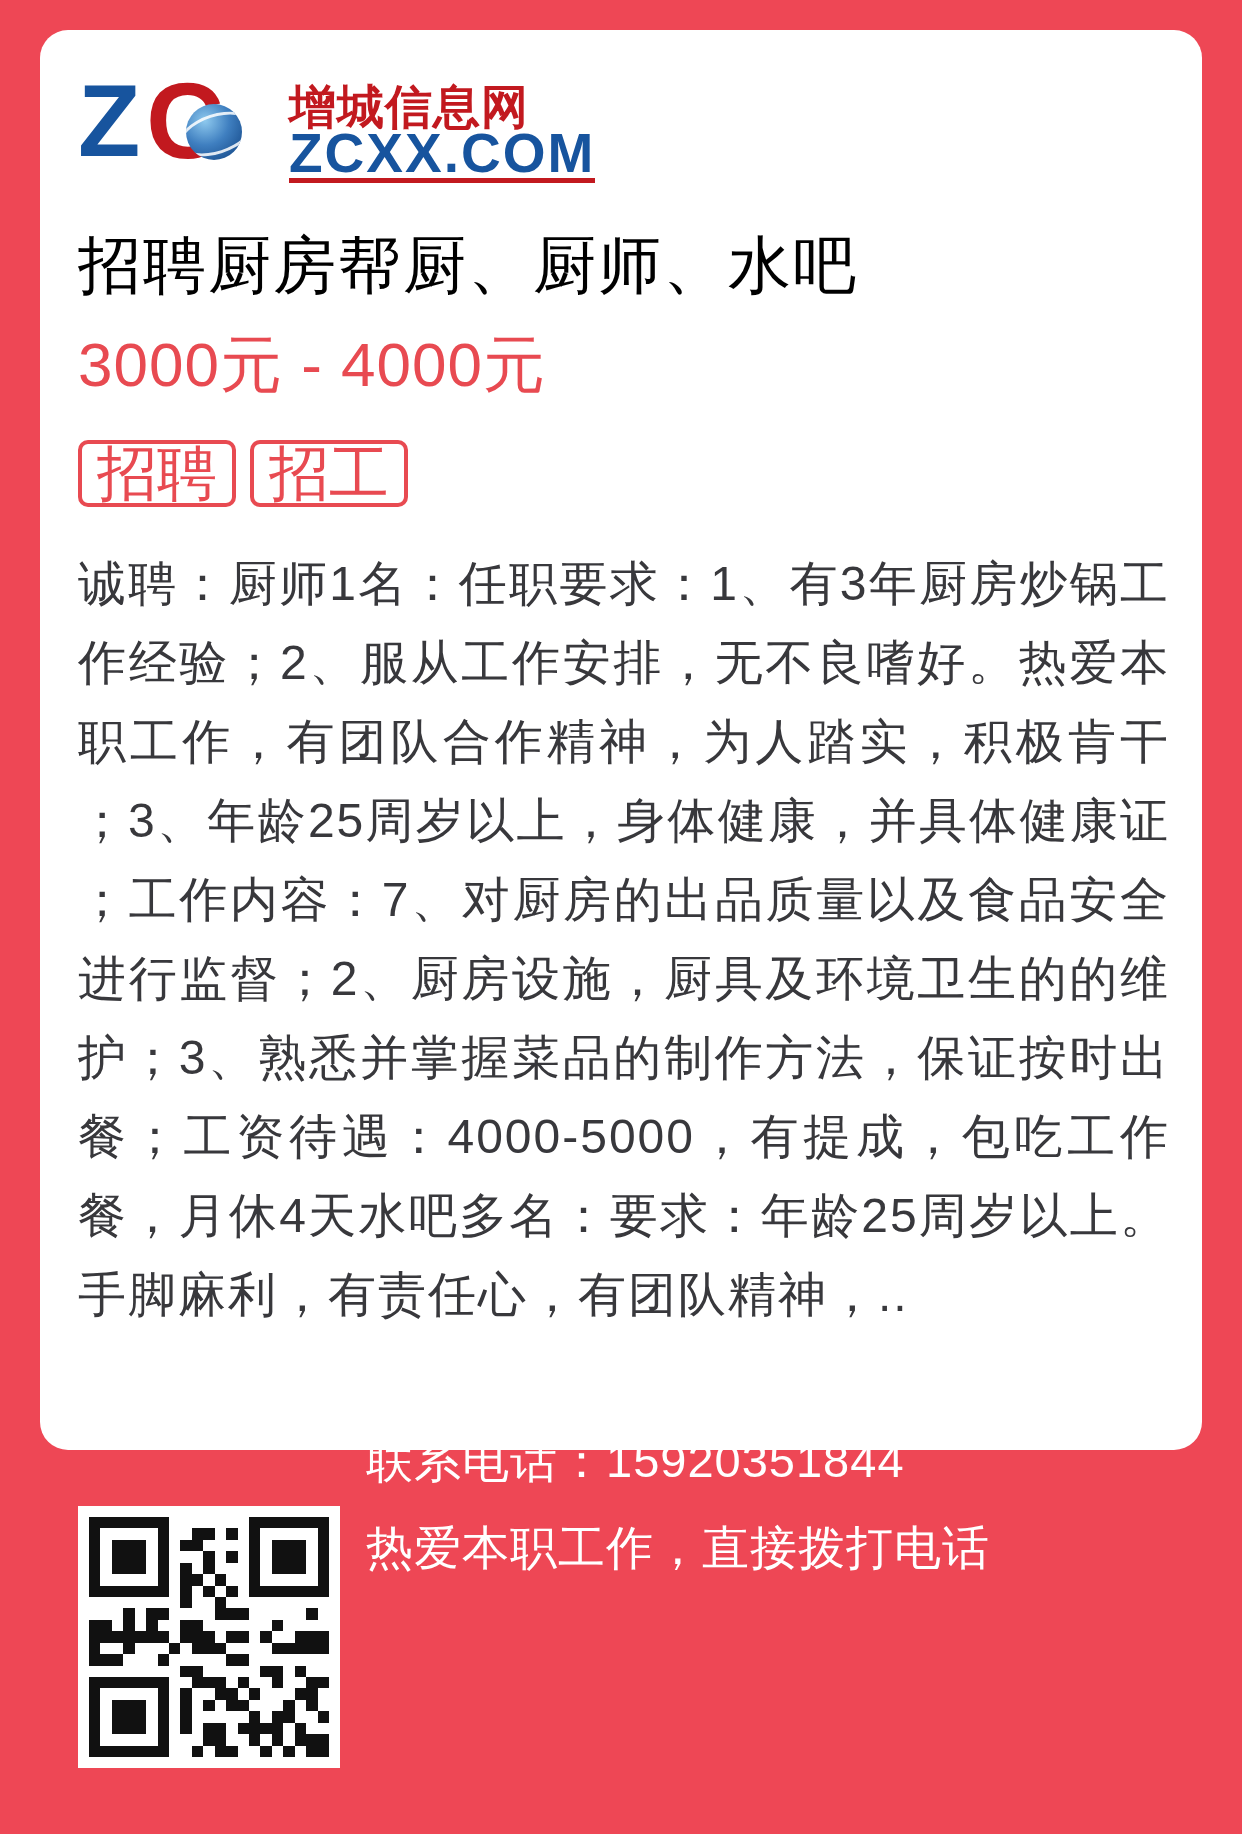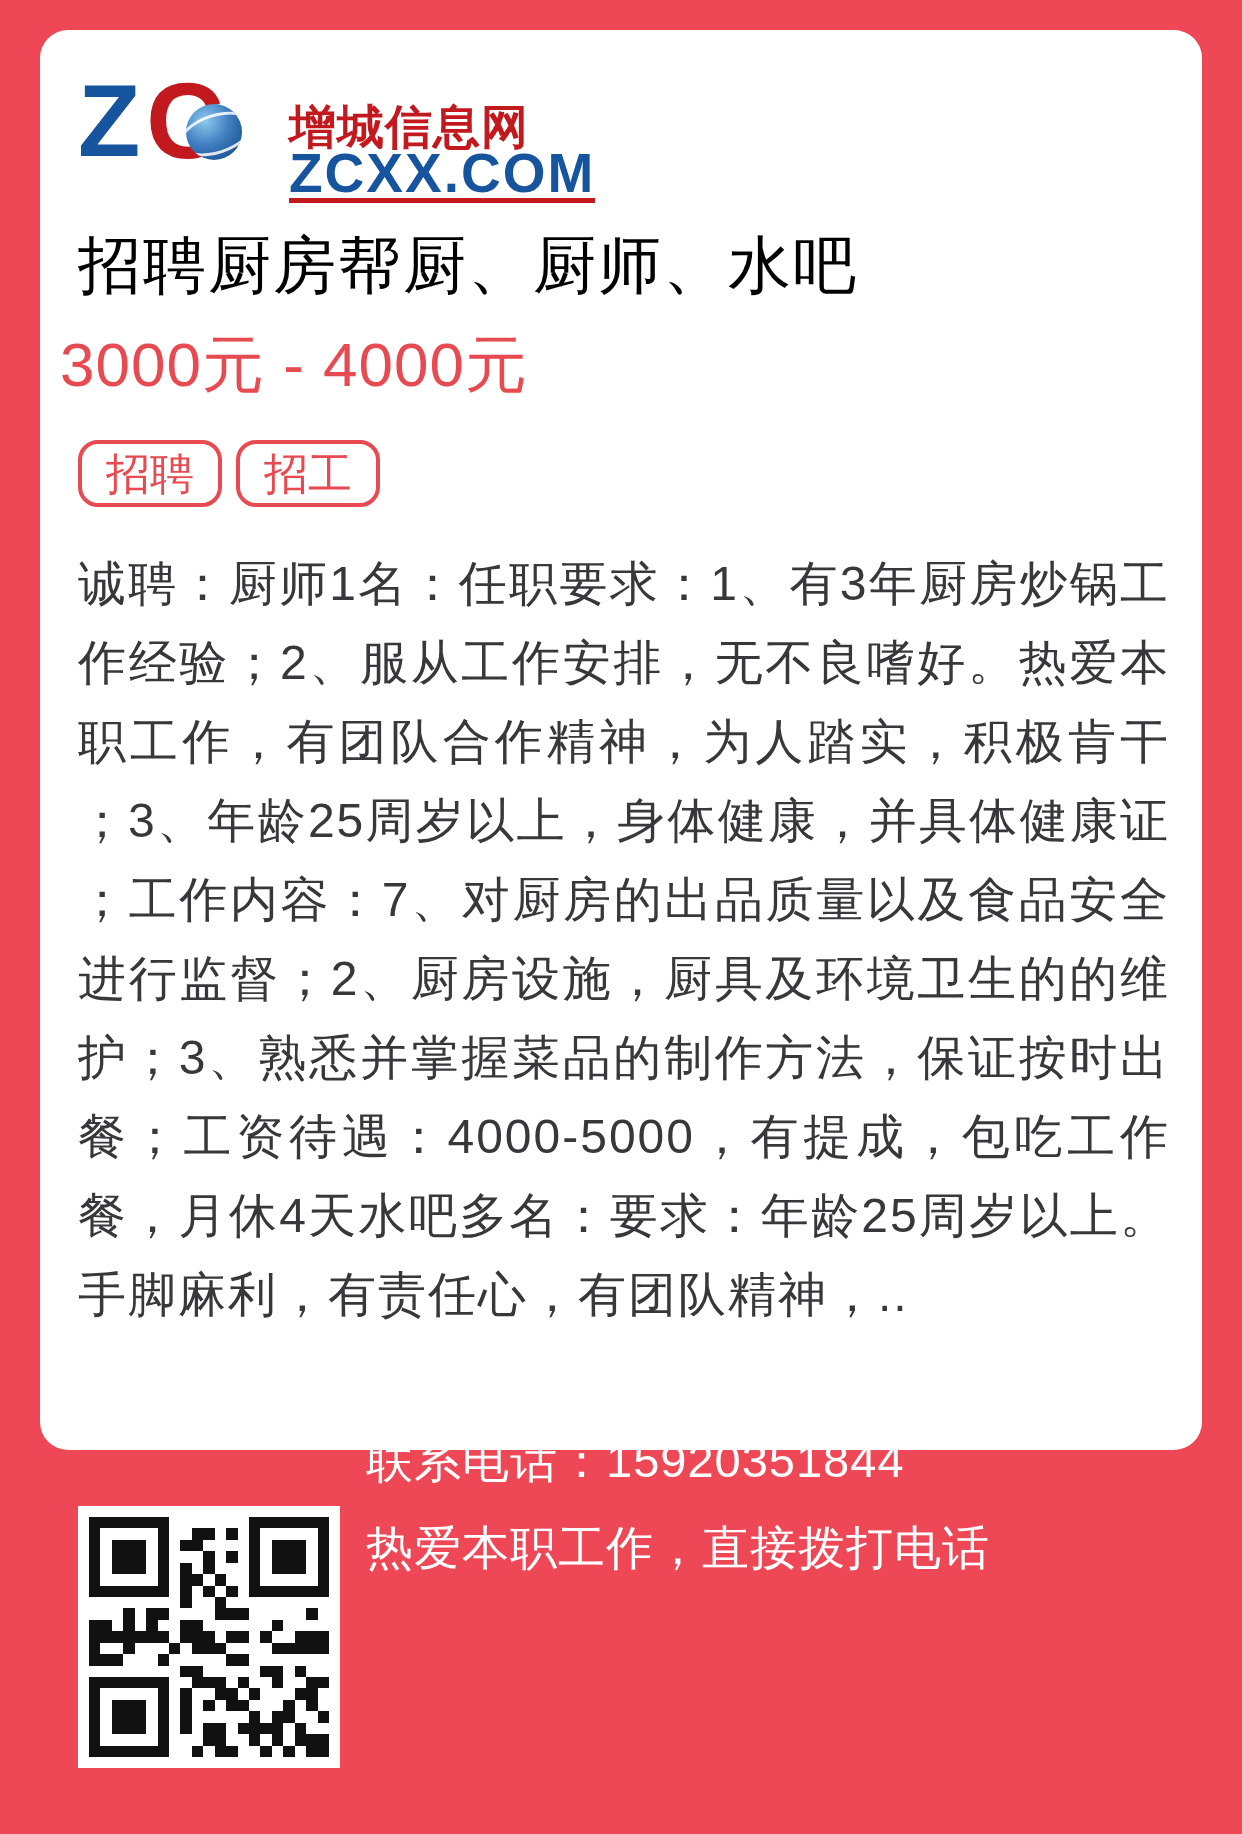"增城信息网" .logo-text { margin-top: 20px -> none }
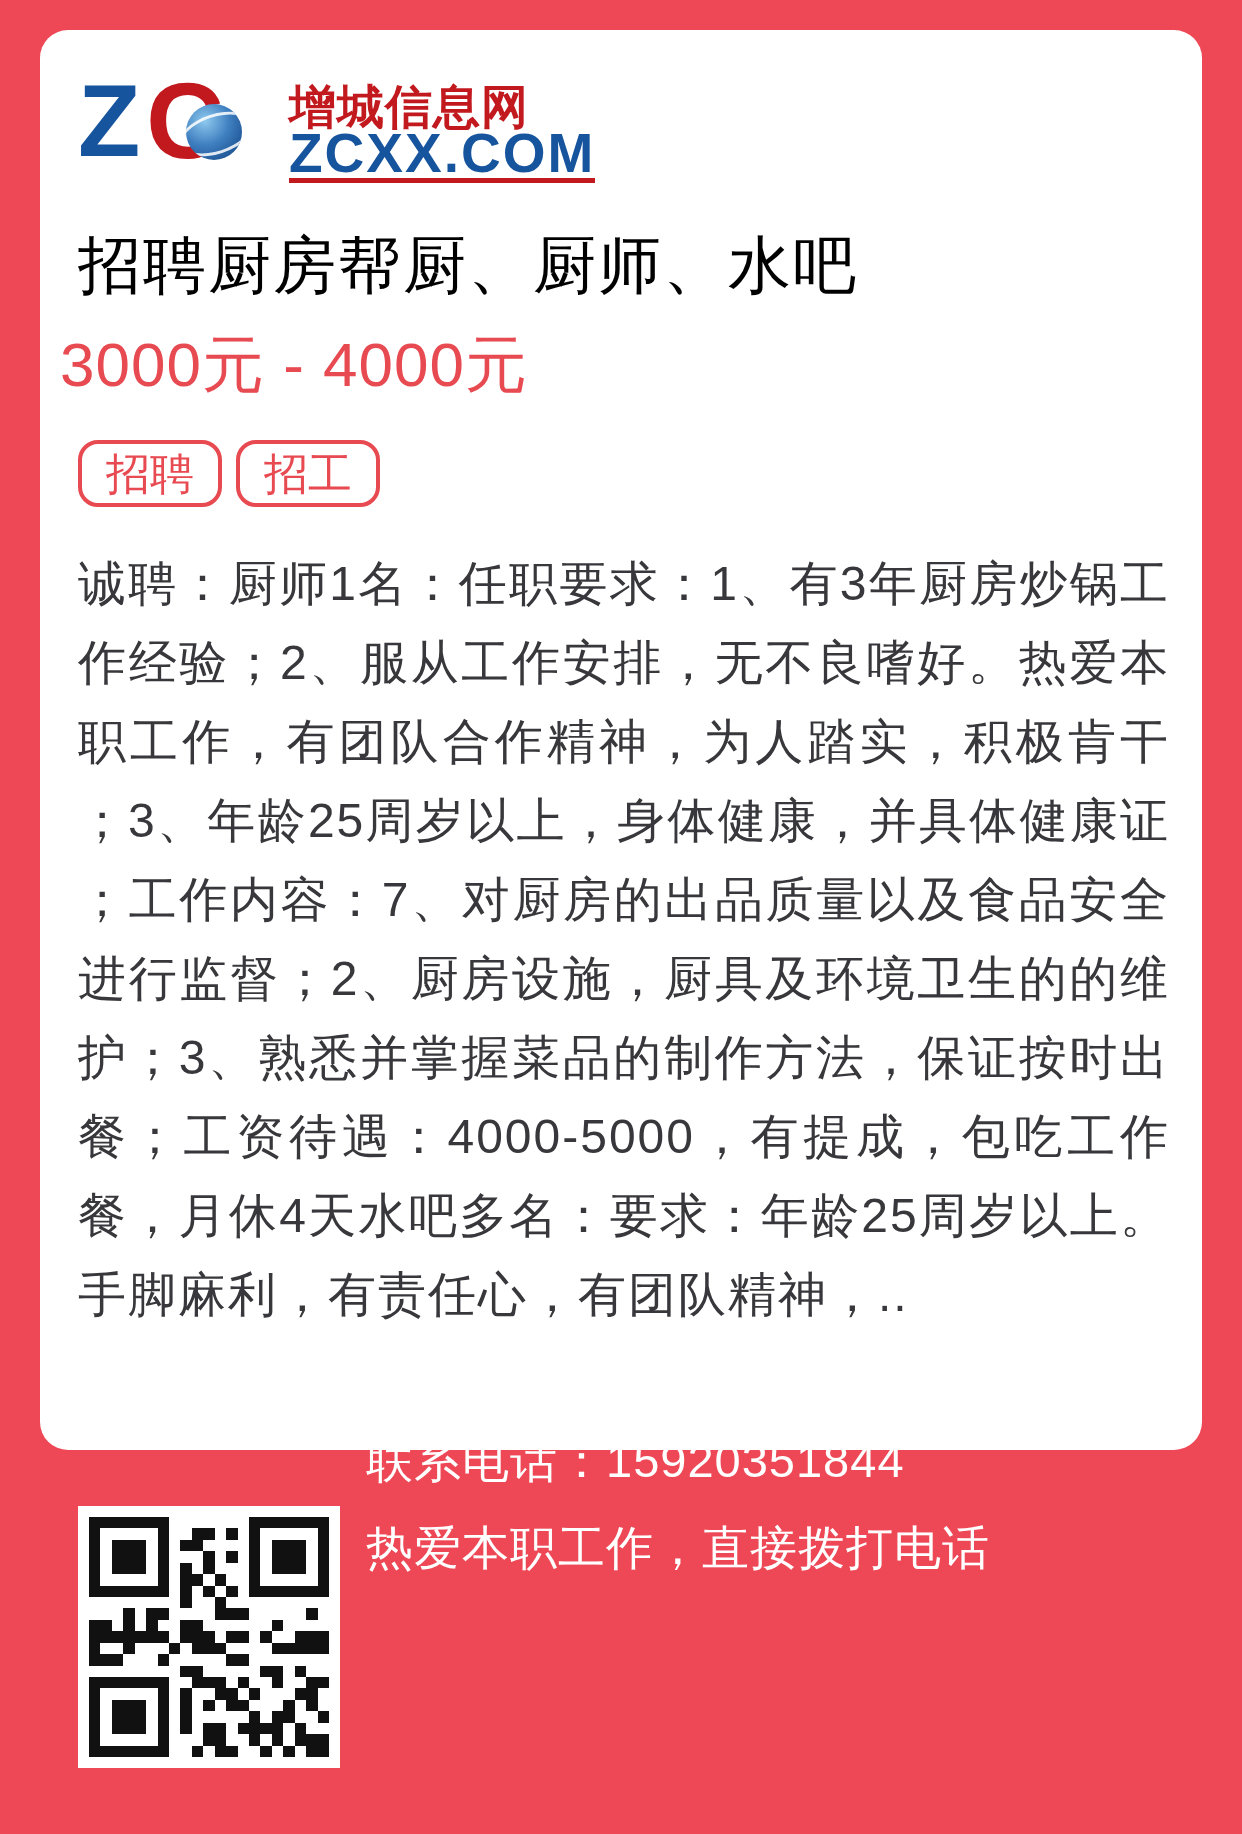"3000元 - 4000元" .job-salary { left: 20px -> 38px }
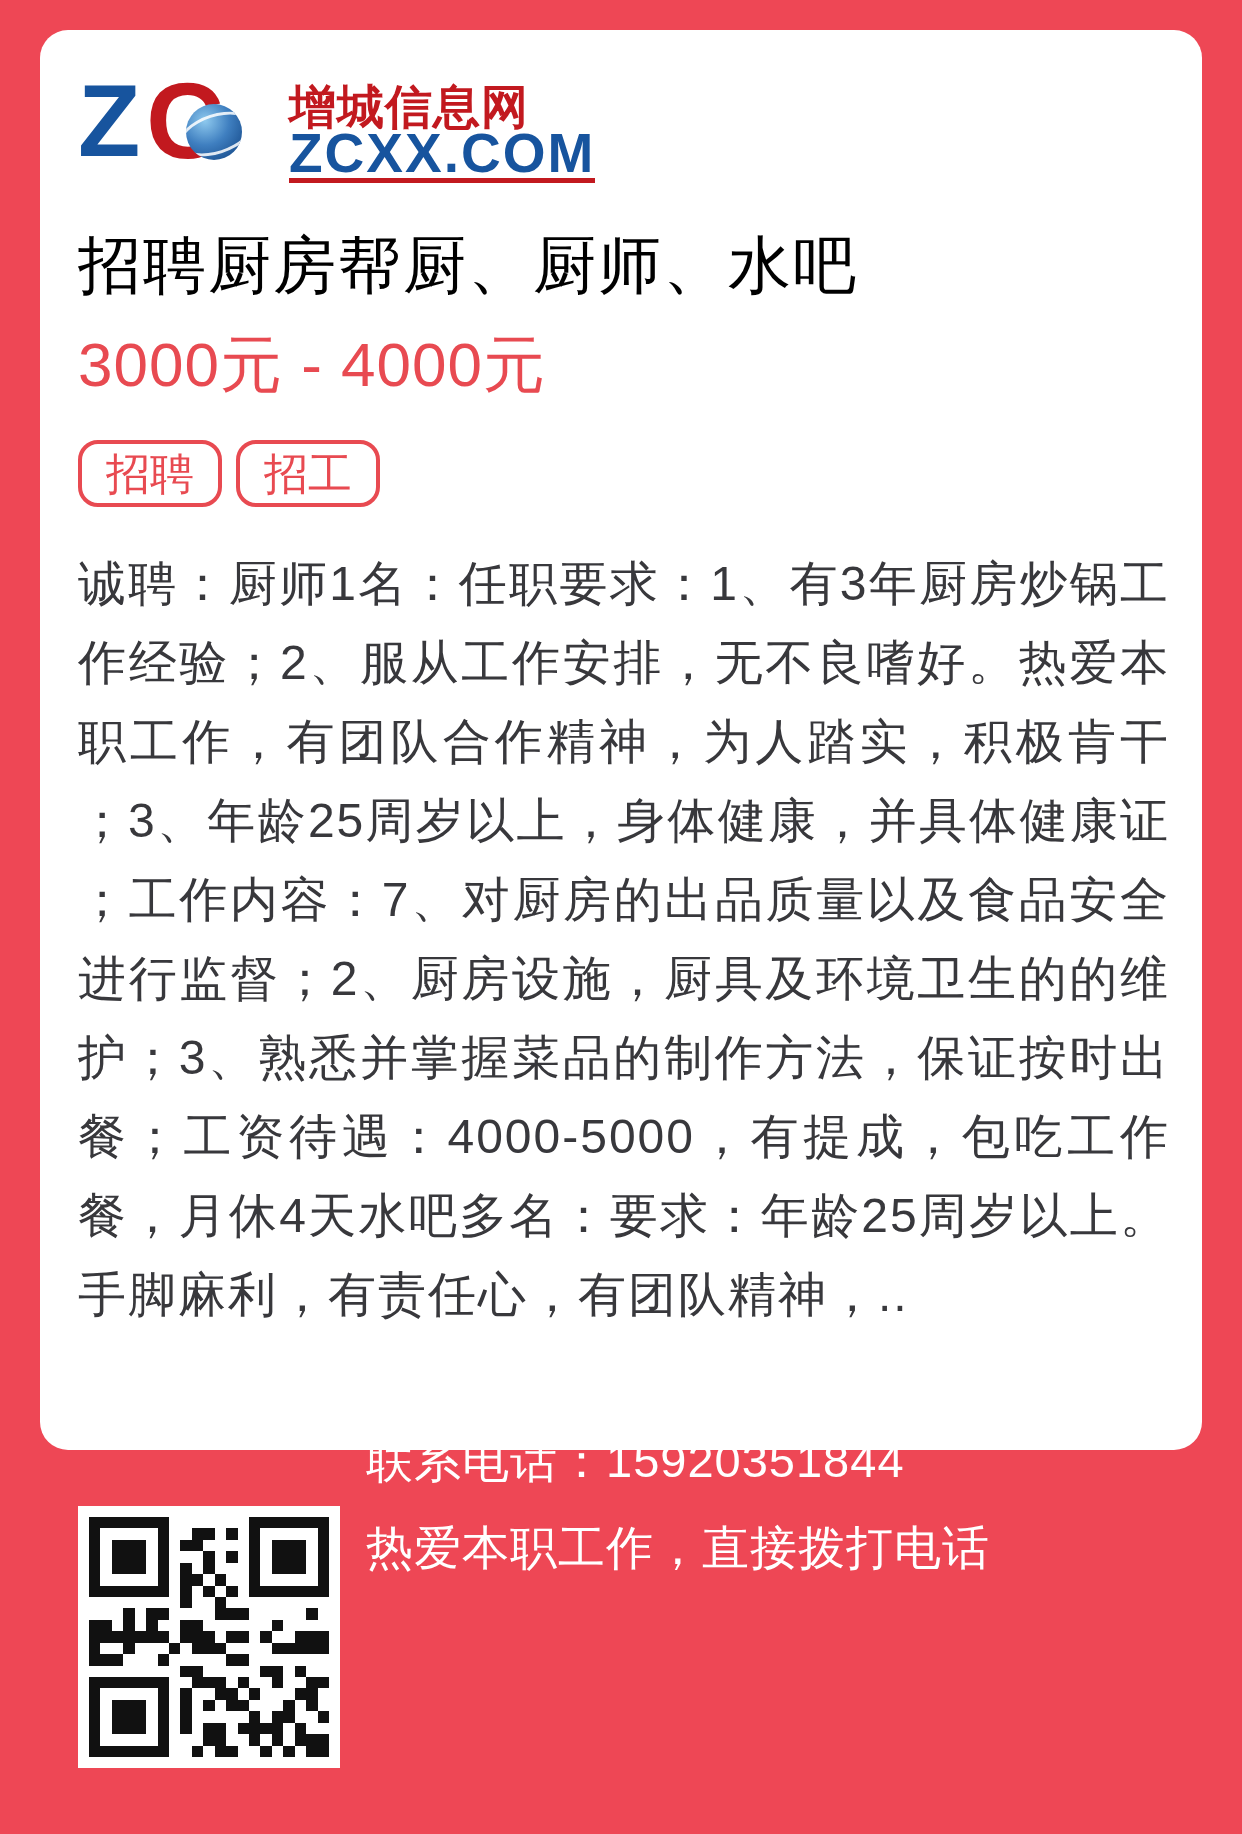"招聘" .tag { border-radius: 20px -> 10px; font-size: 44px -> 60px; padding: 0 24px -> 0 15px }
